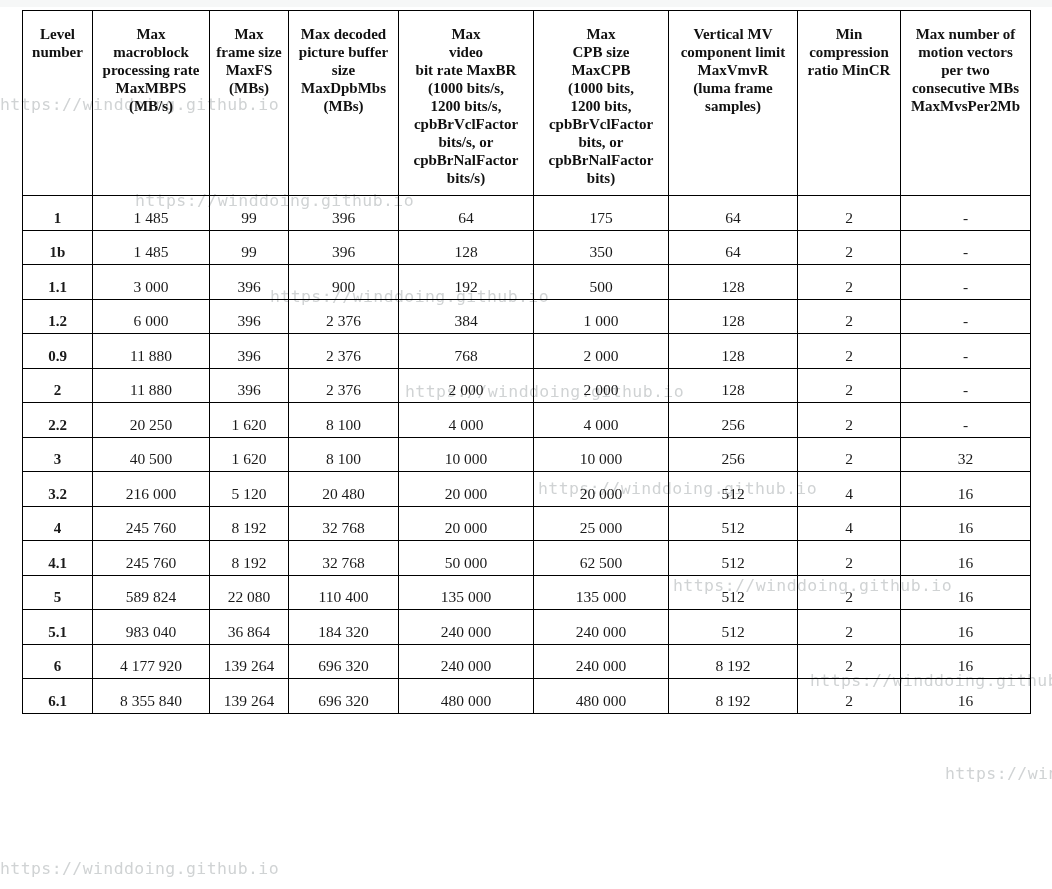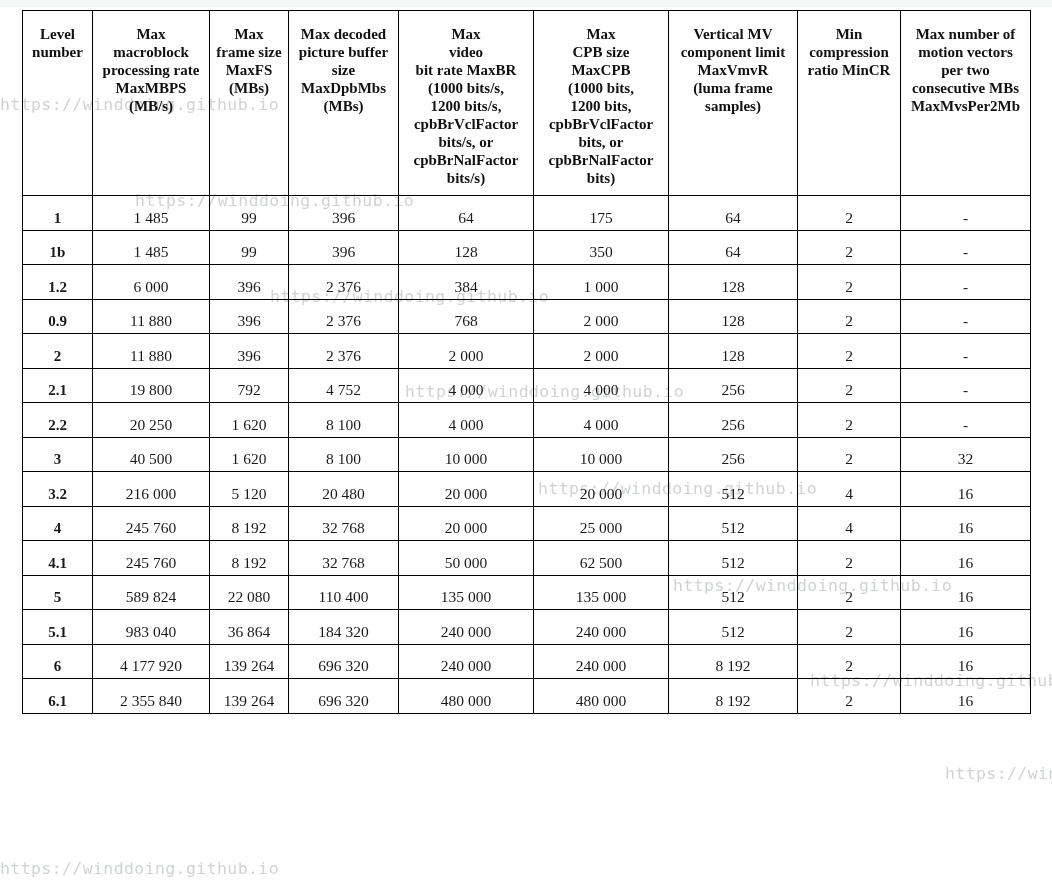"1.1" tr { html: none -> <tr> <td>1.1</td> <td>3 000</td> <td>396</td> <td>900</td> <td>192</td> <td>500</td> <td>128</td> <td>2</td> <td>-</td> </tr> }
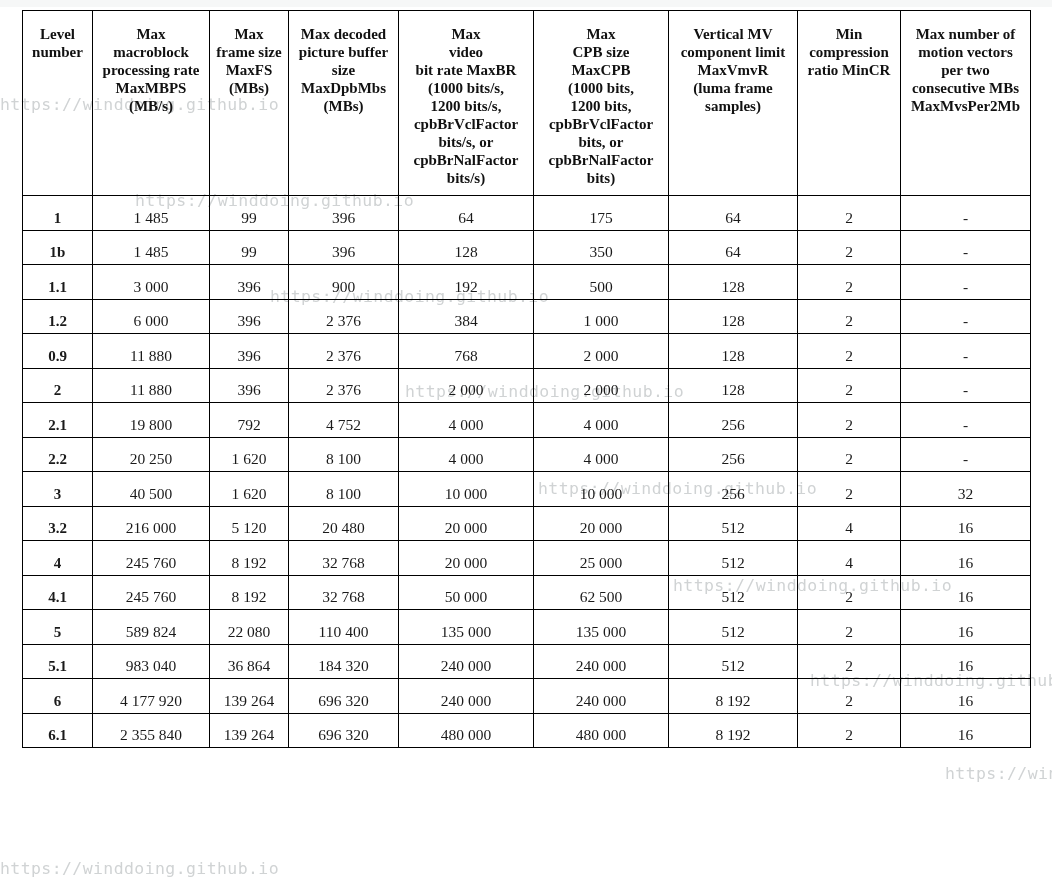"2.1" tr { html: <tr> <td>2.1</td> <td>19 800</td> <td>792</td> <td>4 752</td> <td>4 000</td> <td>4 000</td> <td>256</td> <td>2</td> <td>-</td> </tr> -> none }
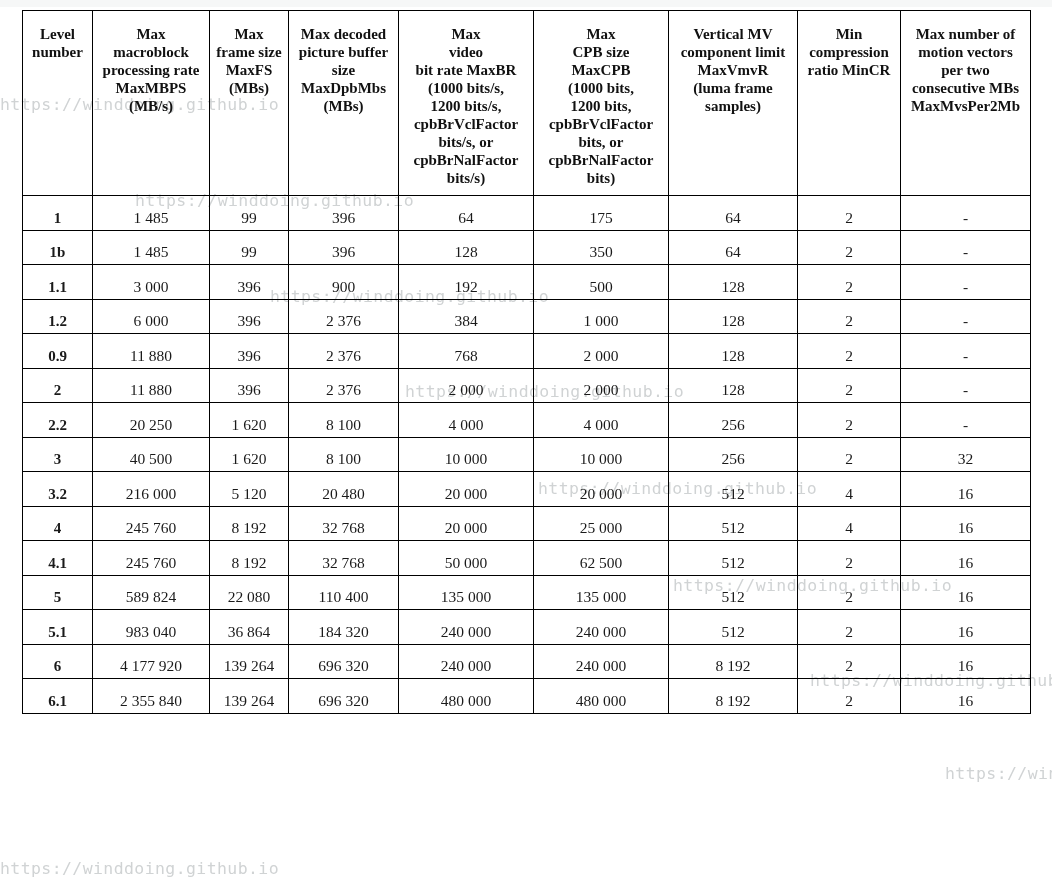"2 355 840" td { text: 2 355 840 -> 8 355 840 }
